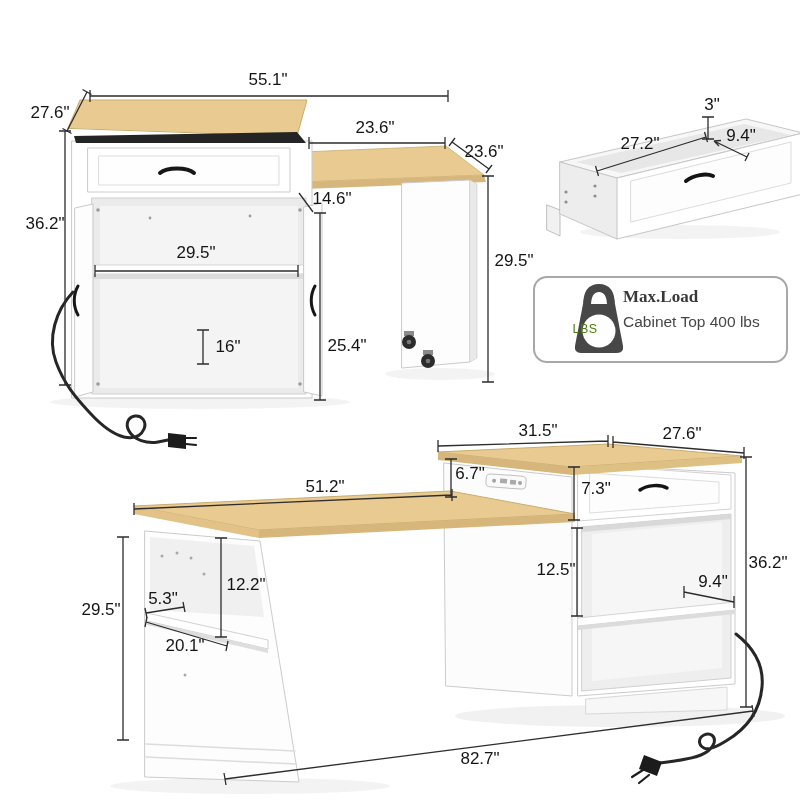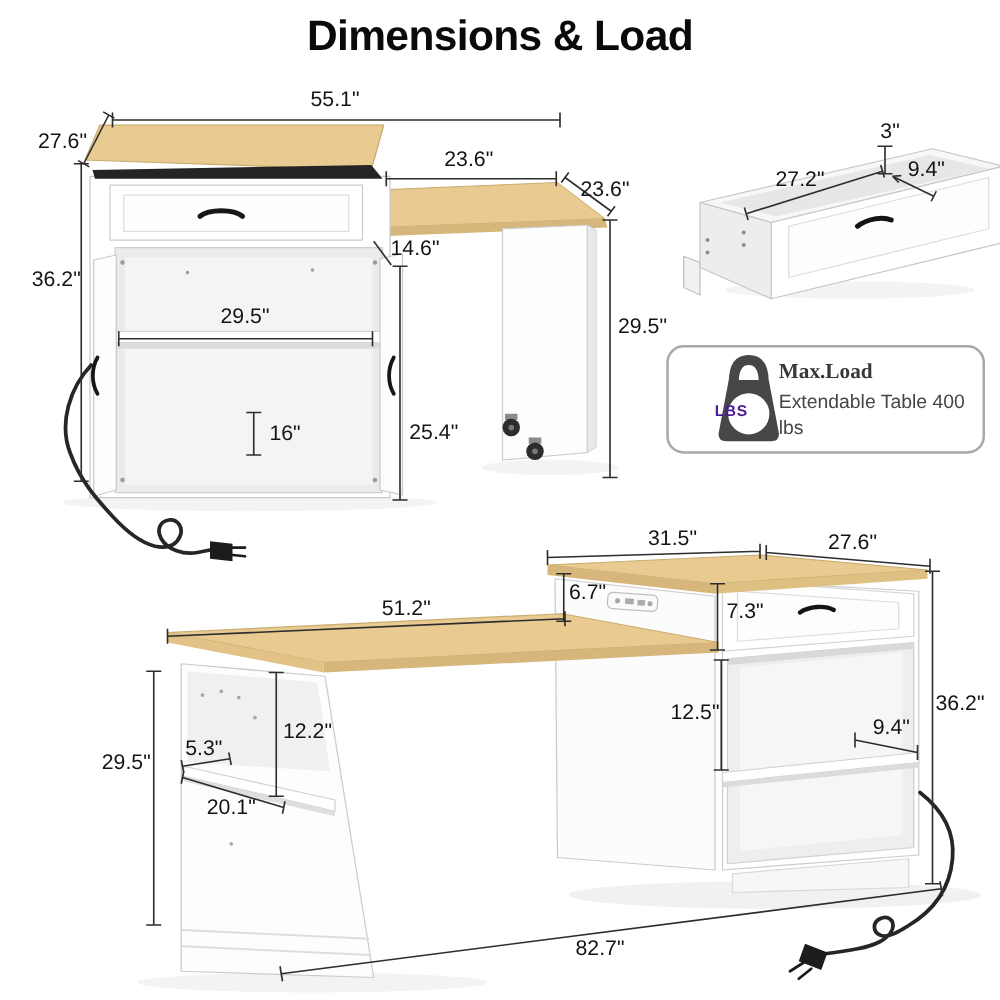"Dimensions & Load" div.title { html: <div>Dimensions &amp; Load</div> -> none }
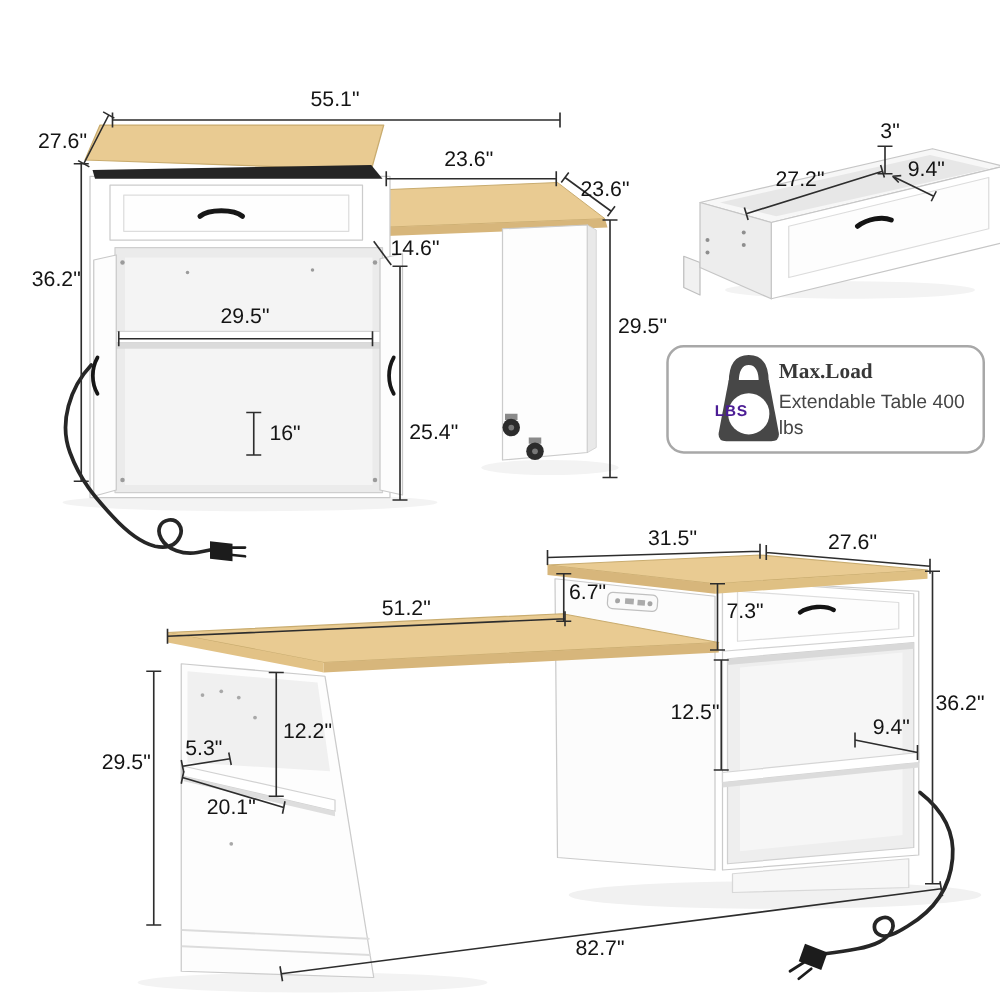"LBS" .badge-lbs { color: #4c1d95 -> #4d7c0f; font-weight: bold -> normal }
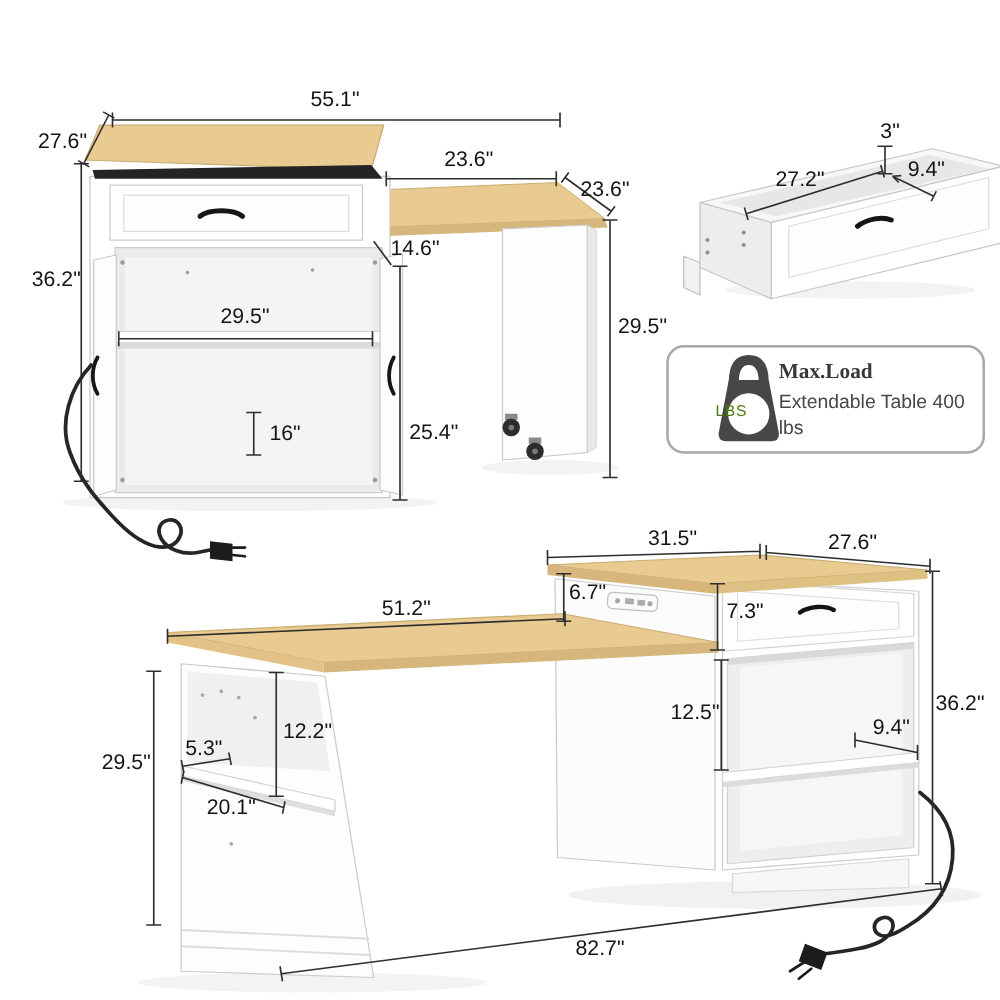"Cabinet Top 400 lbs" div.badge-line { html: none -> <div>Cabinet Top 400 lbs</div> }
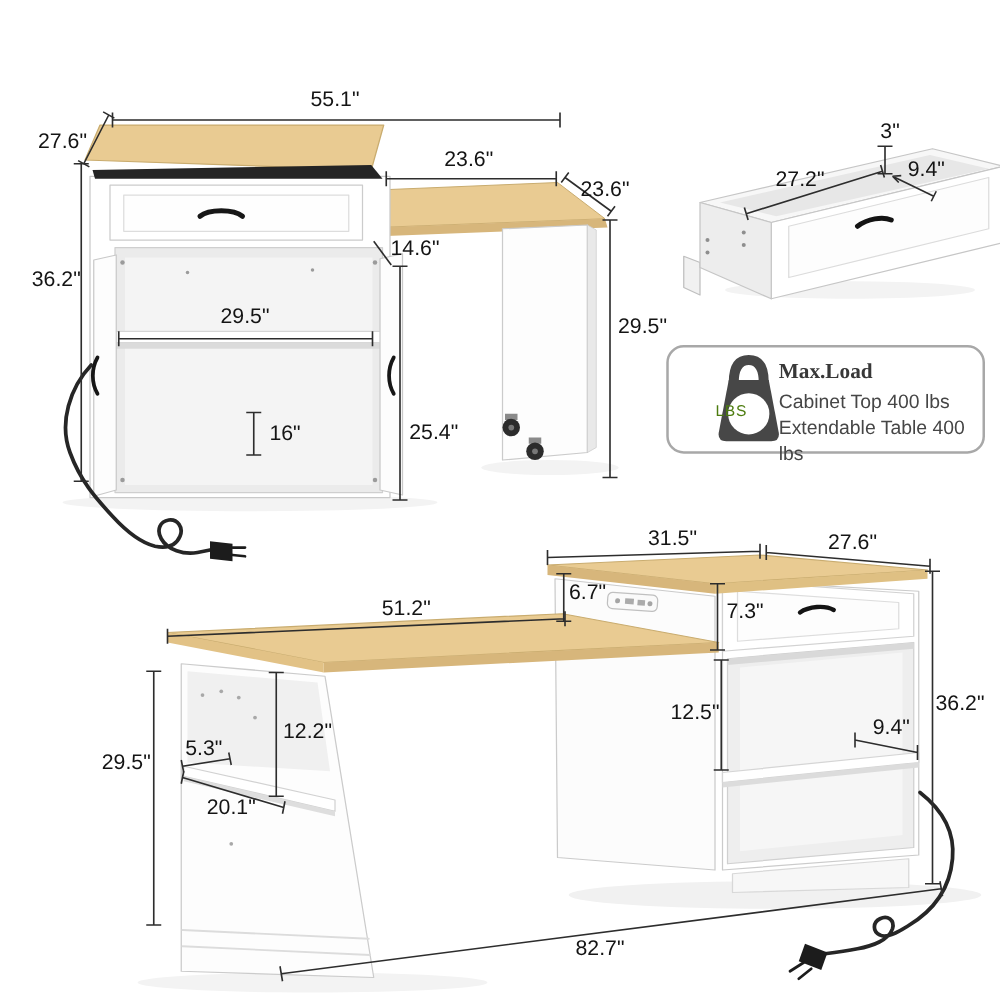"Extendable Table 400 lbs" div.badge-line { html: <div>Extendable Table 400 lbs</div> -> none }
